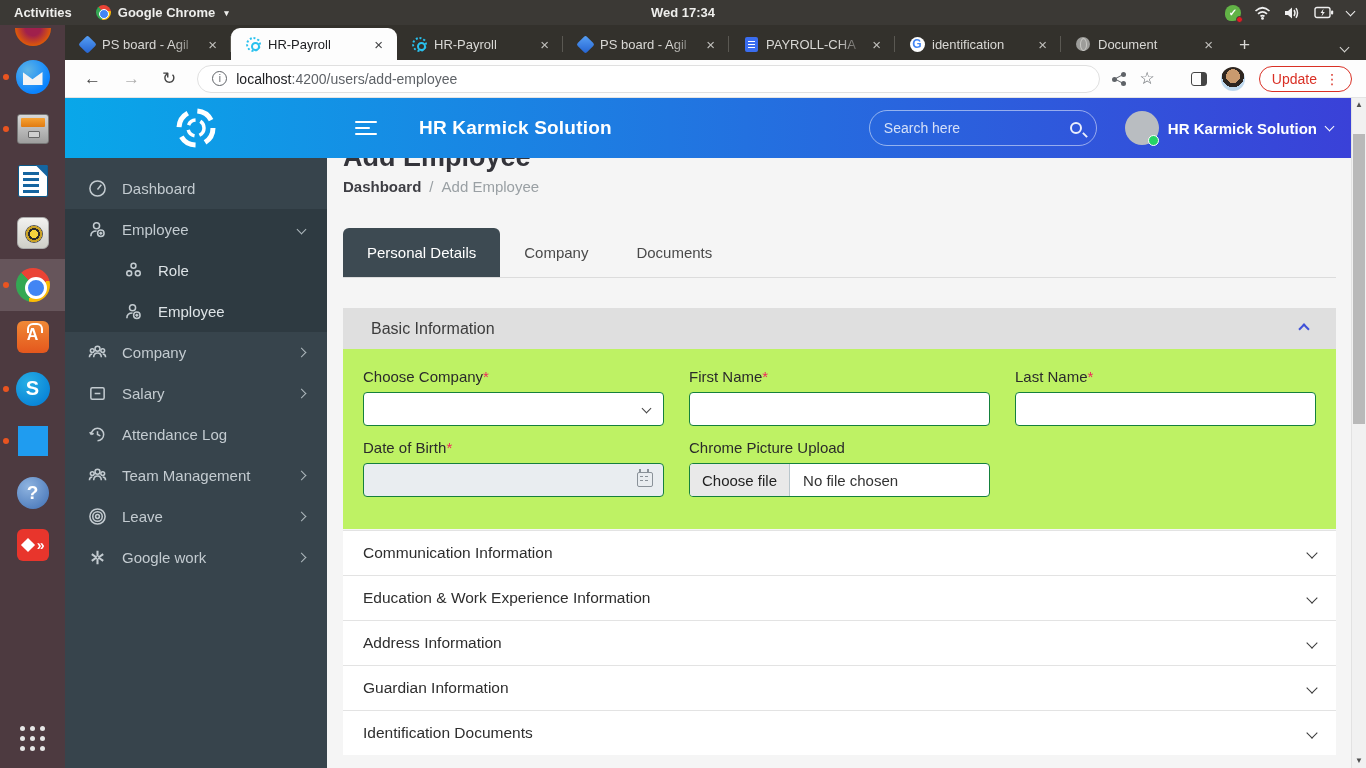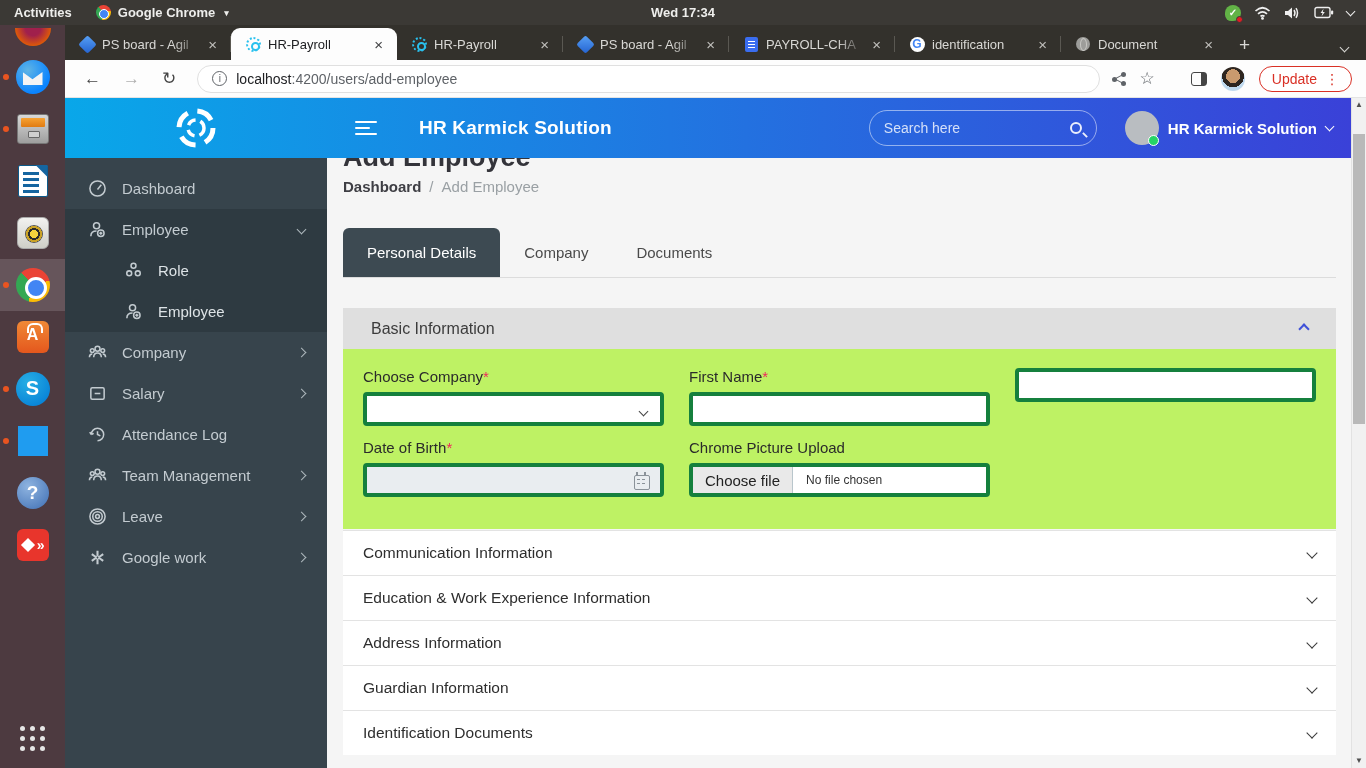"Last Name*" label { html: none -> <label><span>Last Name</span><span>*</span></label> }
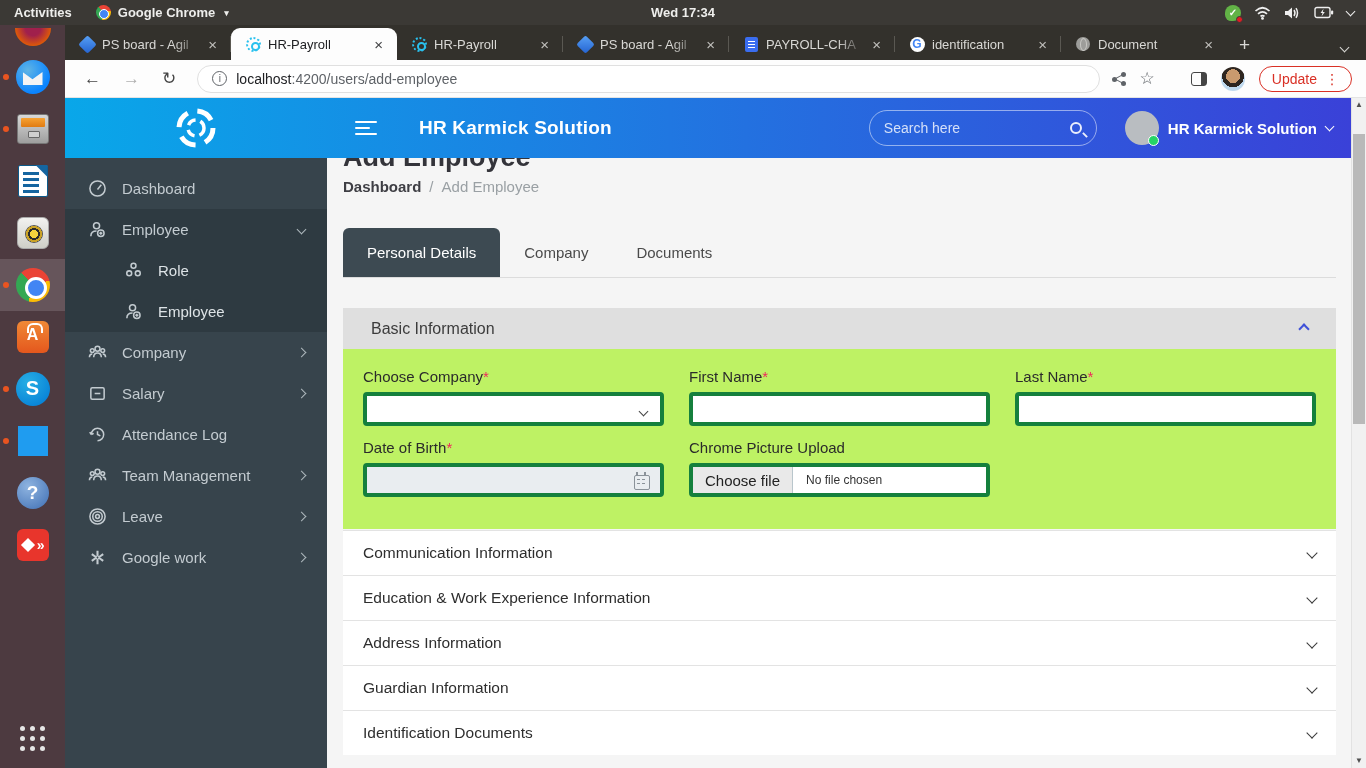"Choose file" .inp, .sel, .dob, .file { border: 4px solid #15803d -> 1px solid #15803d }
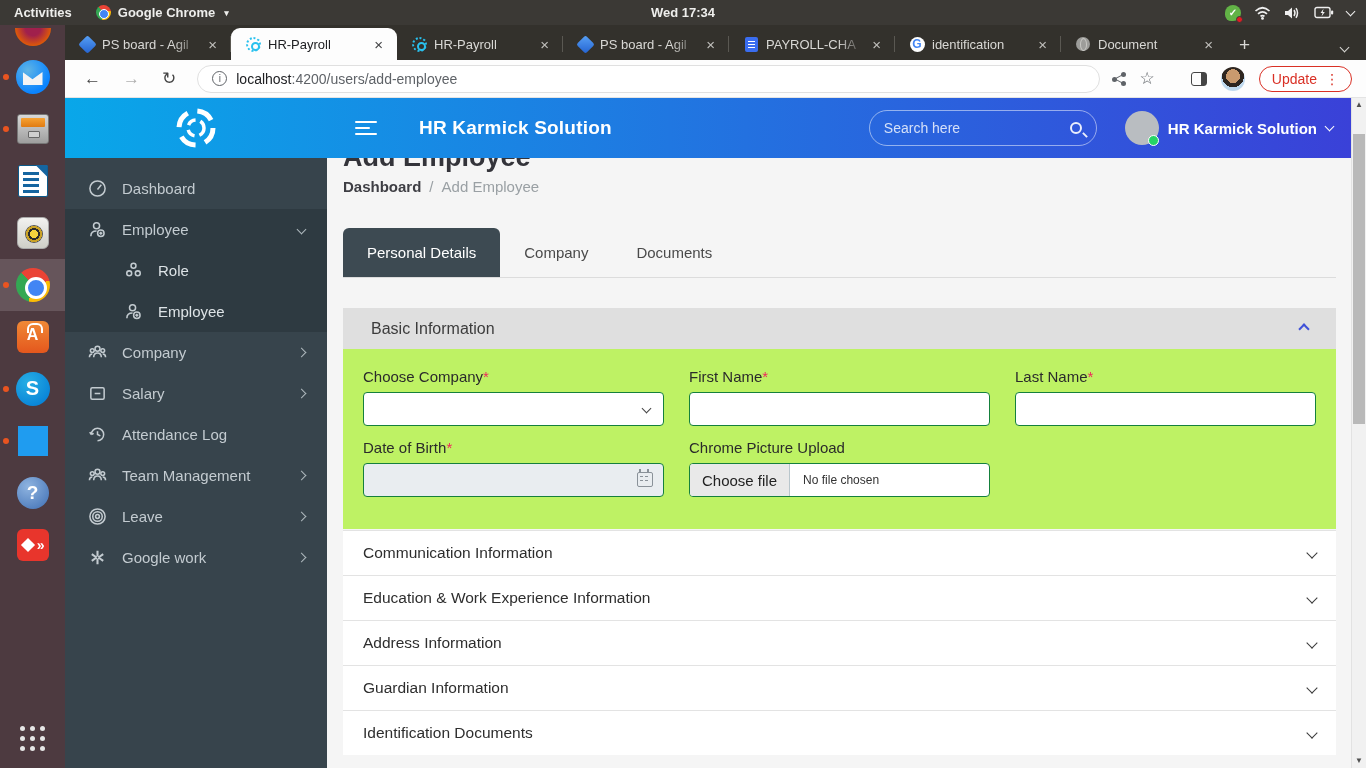"No file chosen" .file-status { font-size: 12px -> 15px }
